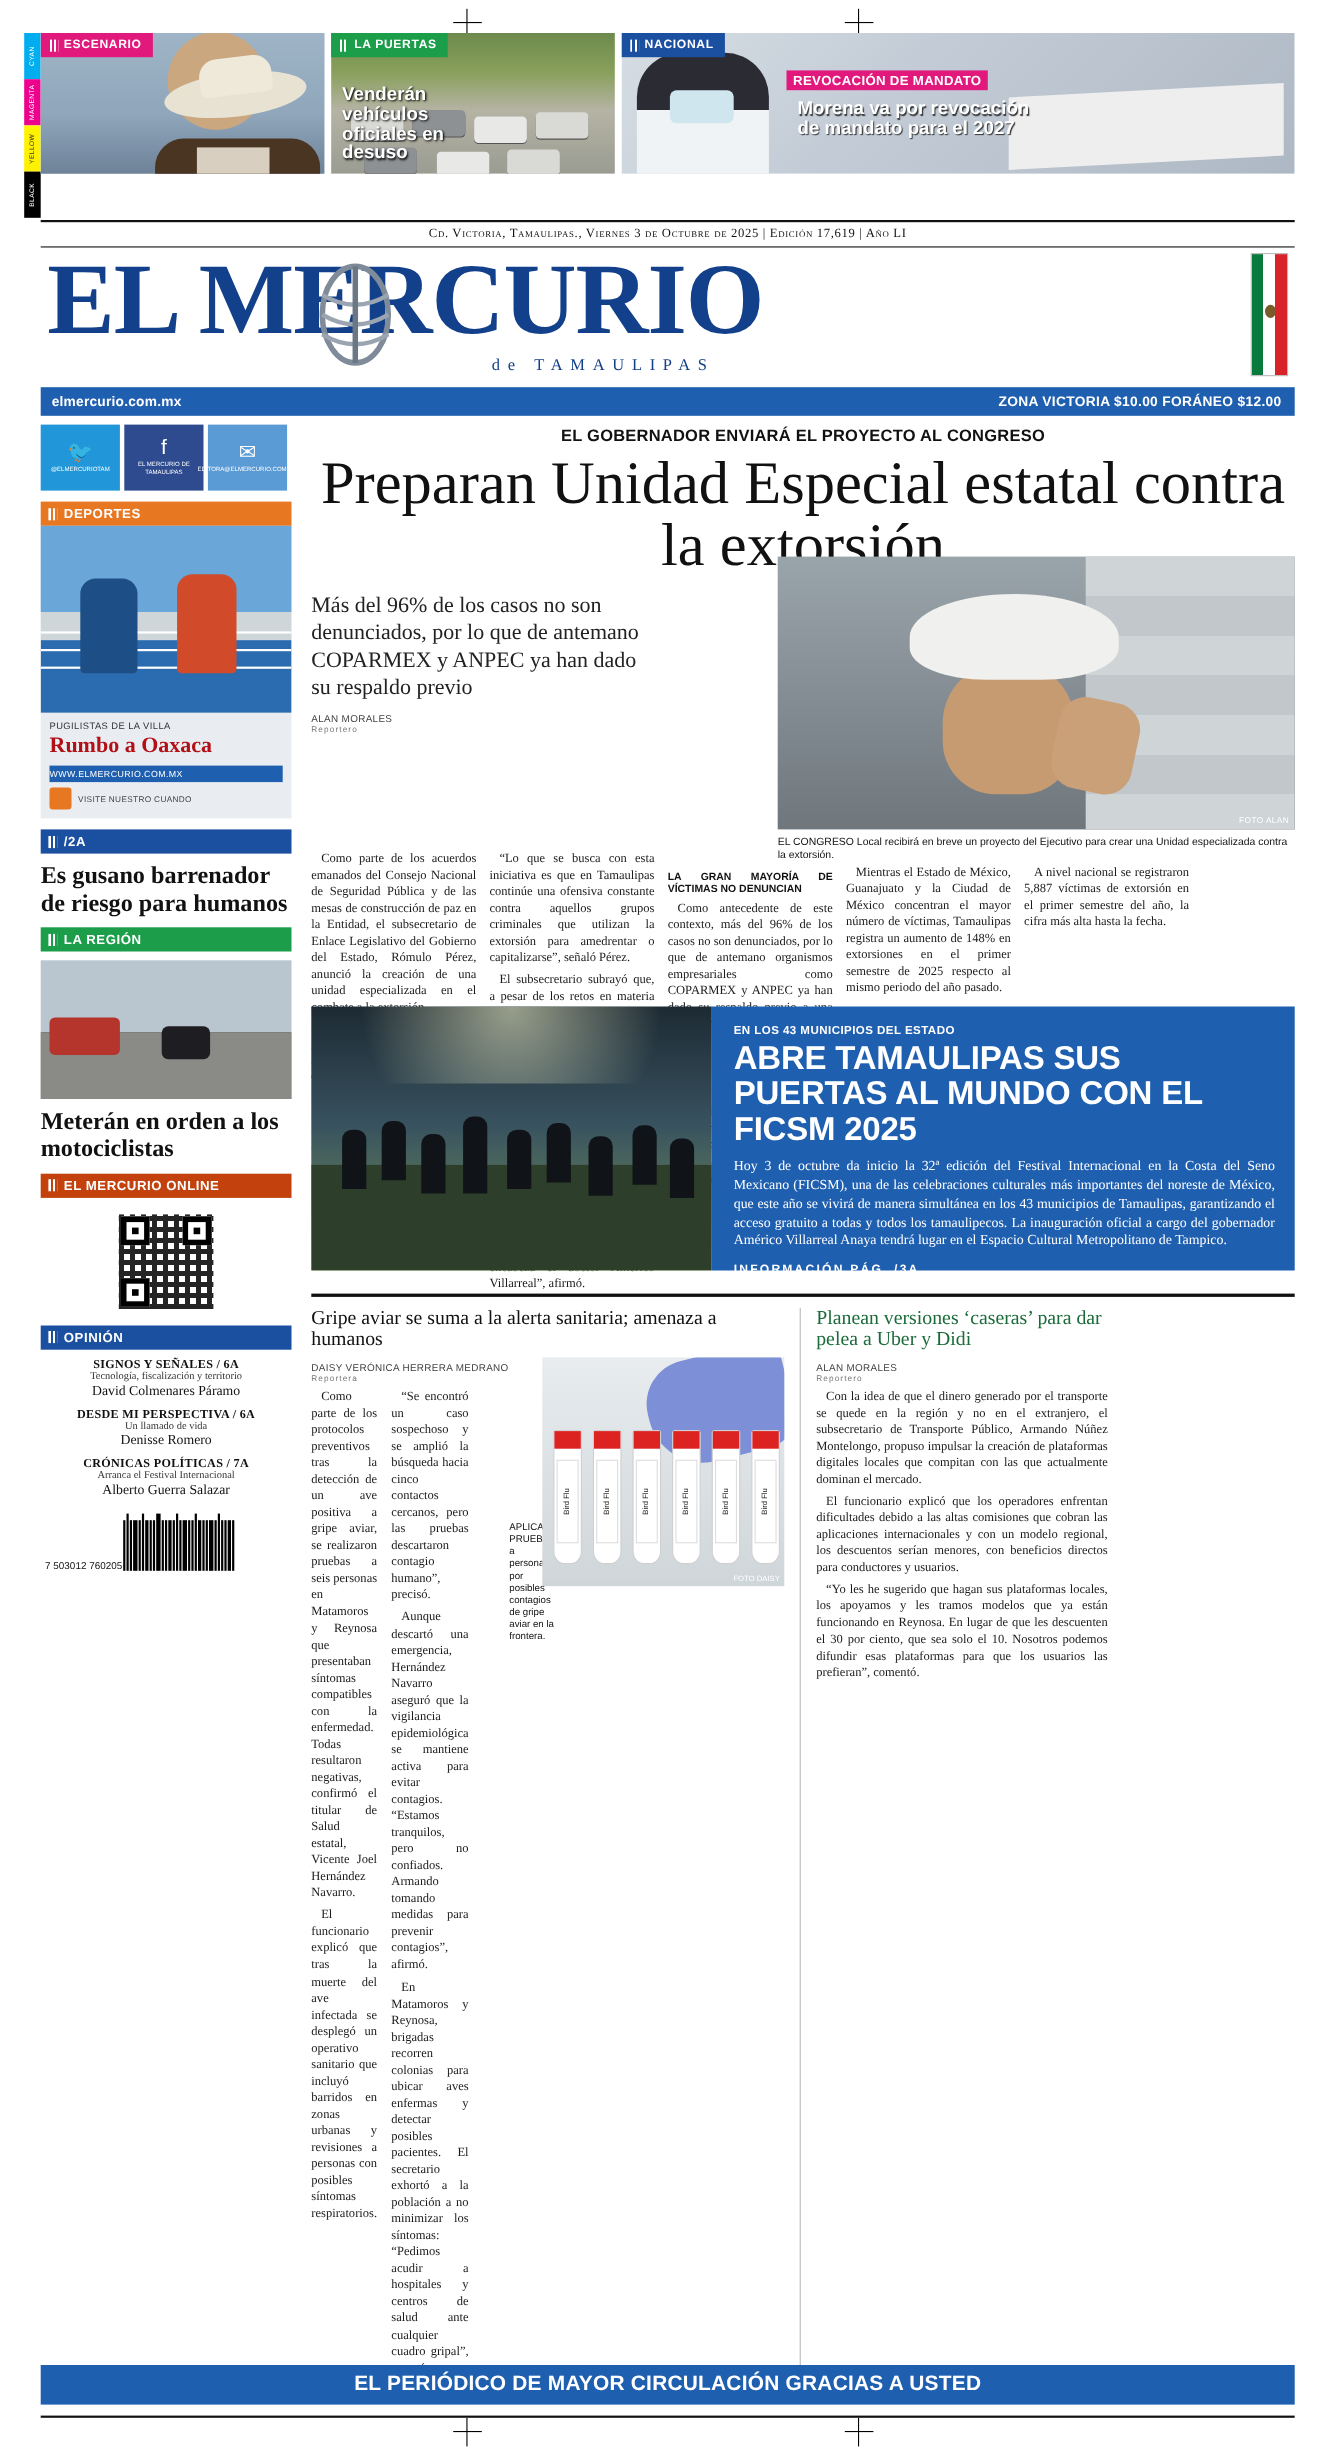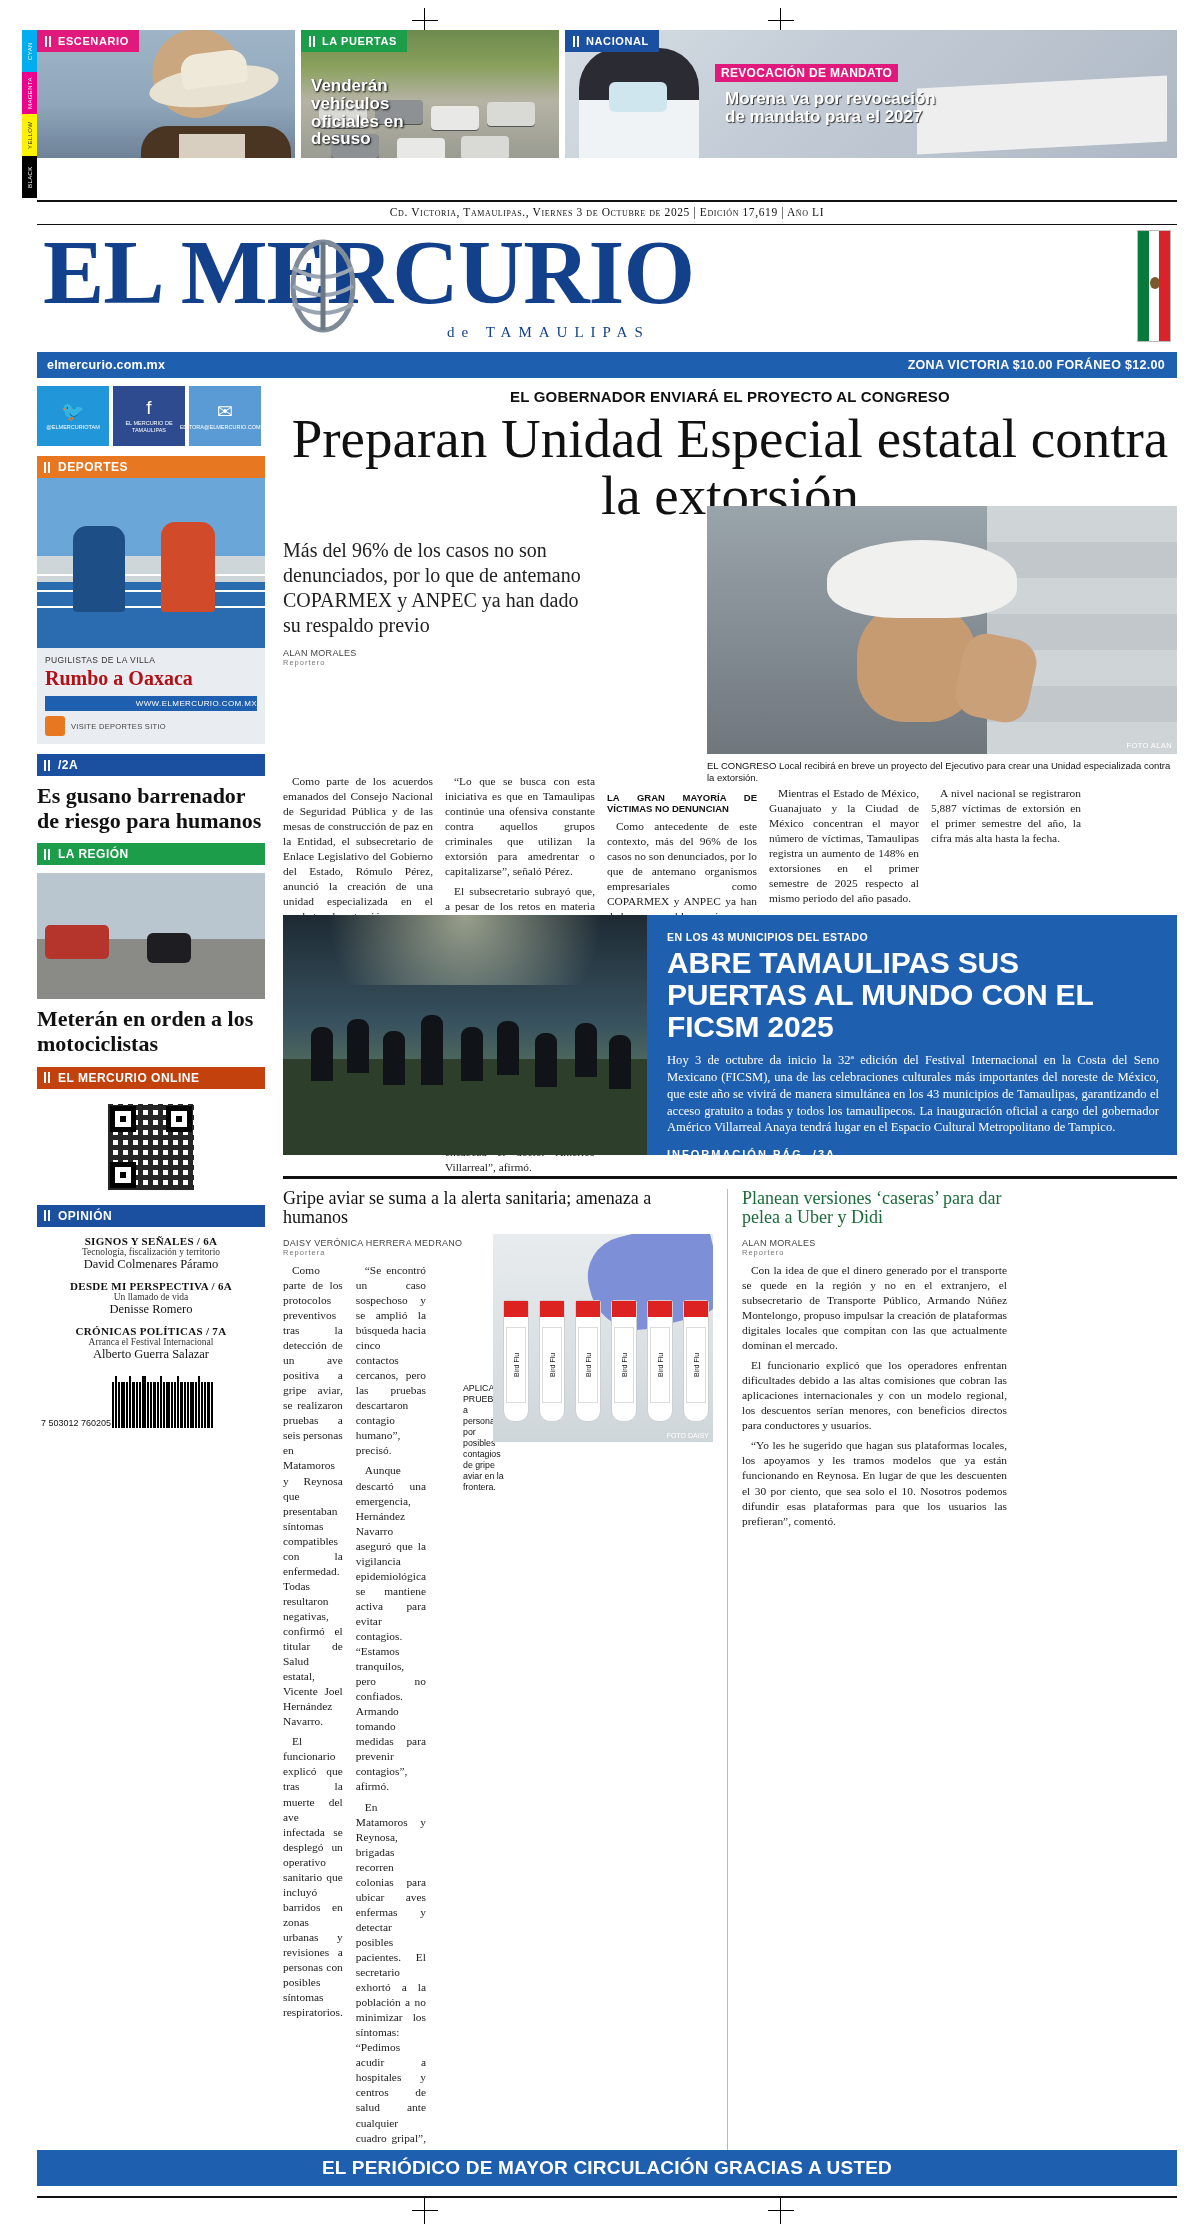"WWW.ELMERCURIO.COM.MX" .rail-promo .url { text-align: right -> left }
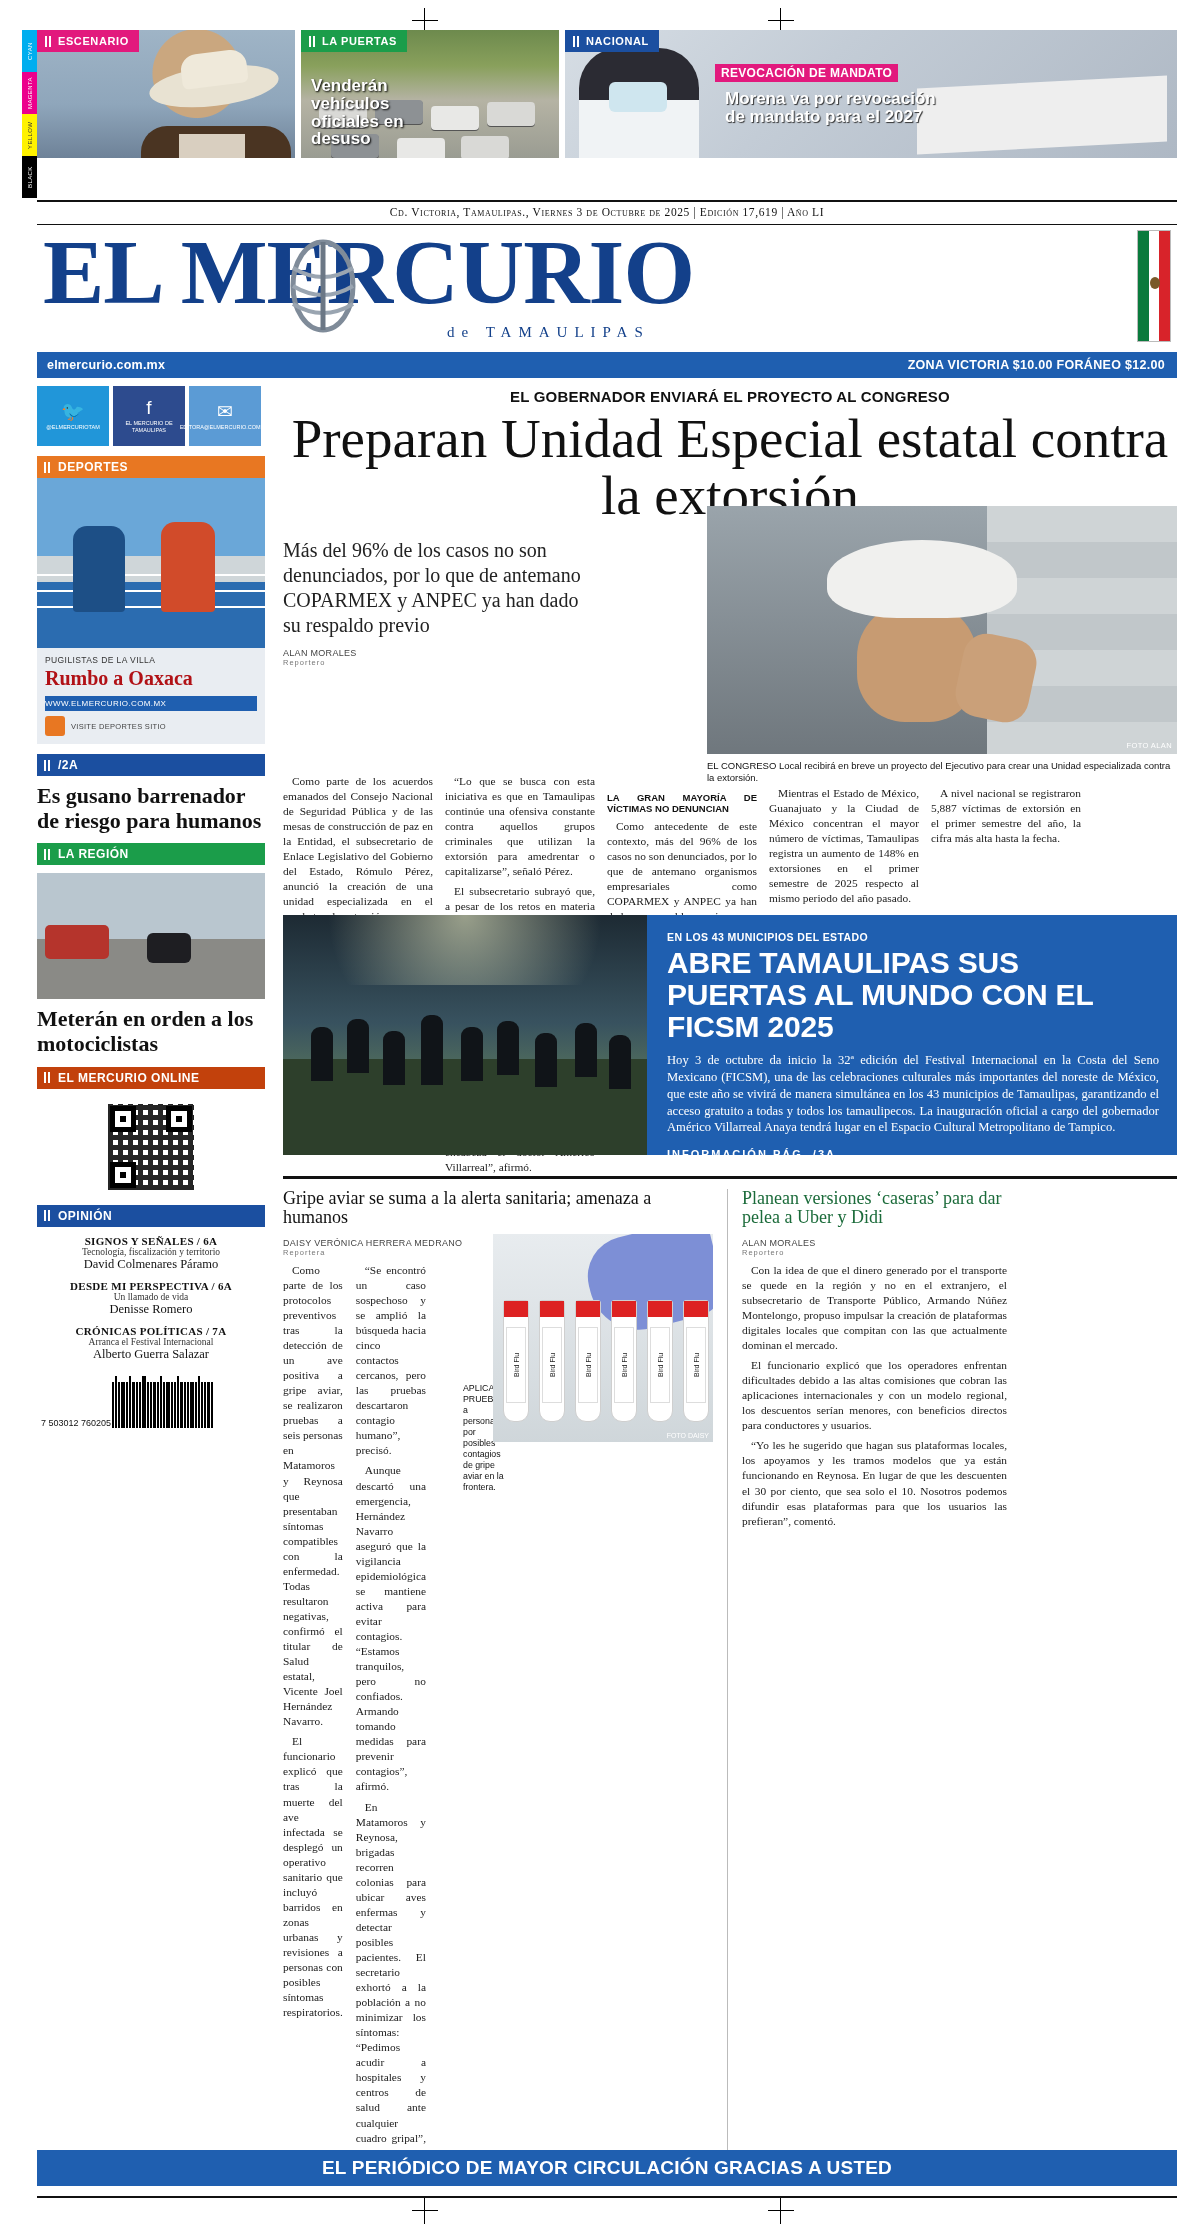"VISITE DEPORTES SITIO" span { text: DEPORTES SITIO -> NUESTRO CUANDO }
